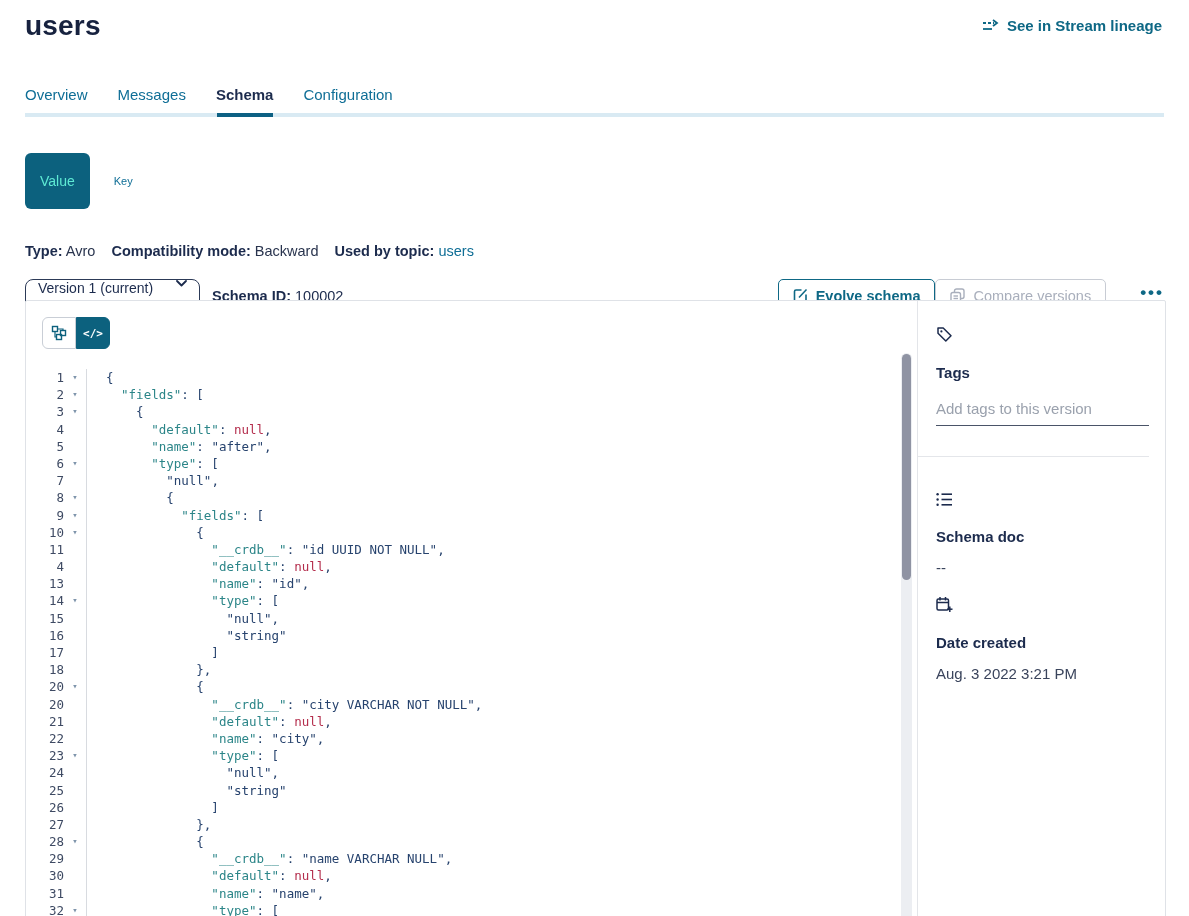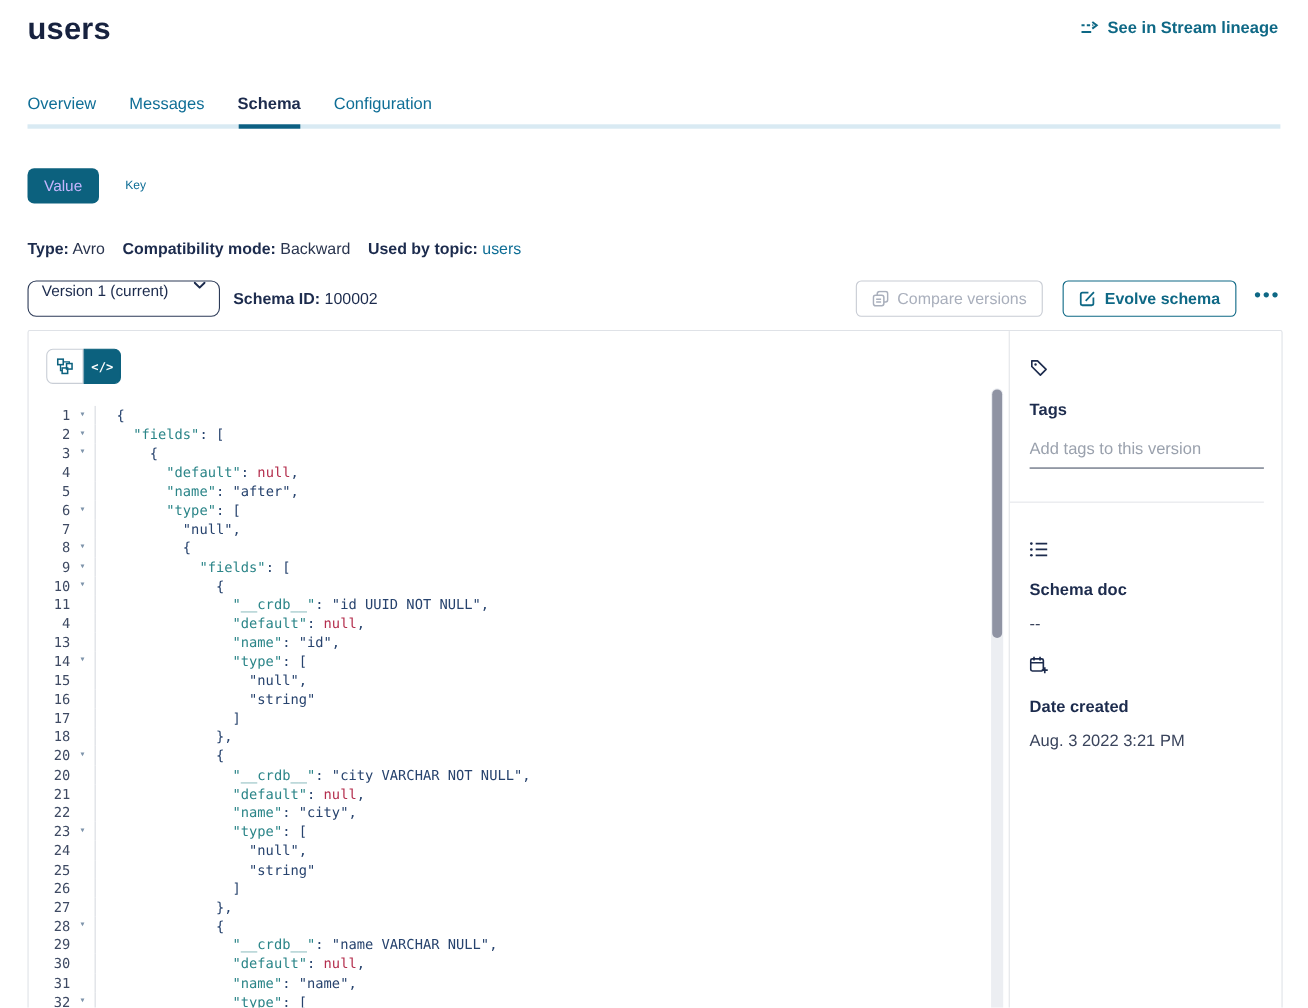"Value" .btn-value { color: #c4b5fd -> #5eead4; padding: 8px 15px -> 20px 15px }
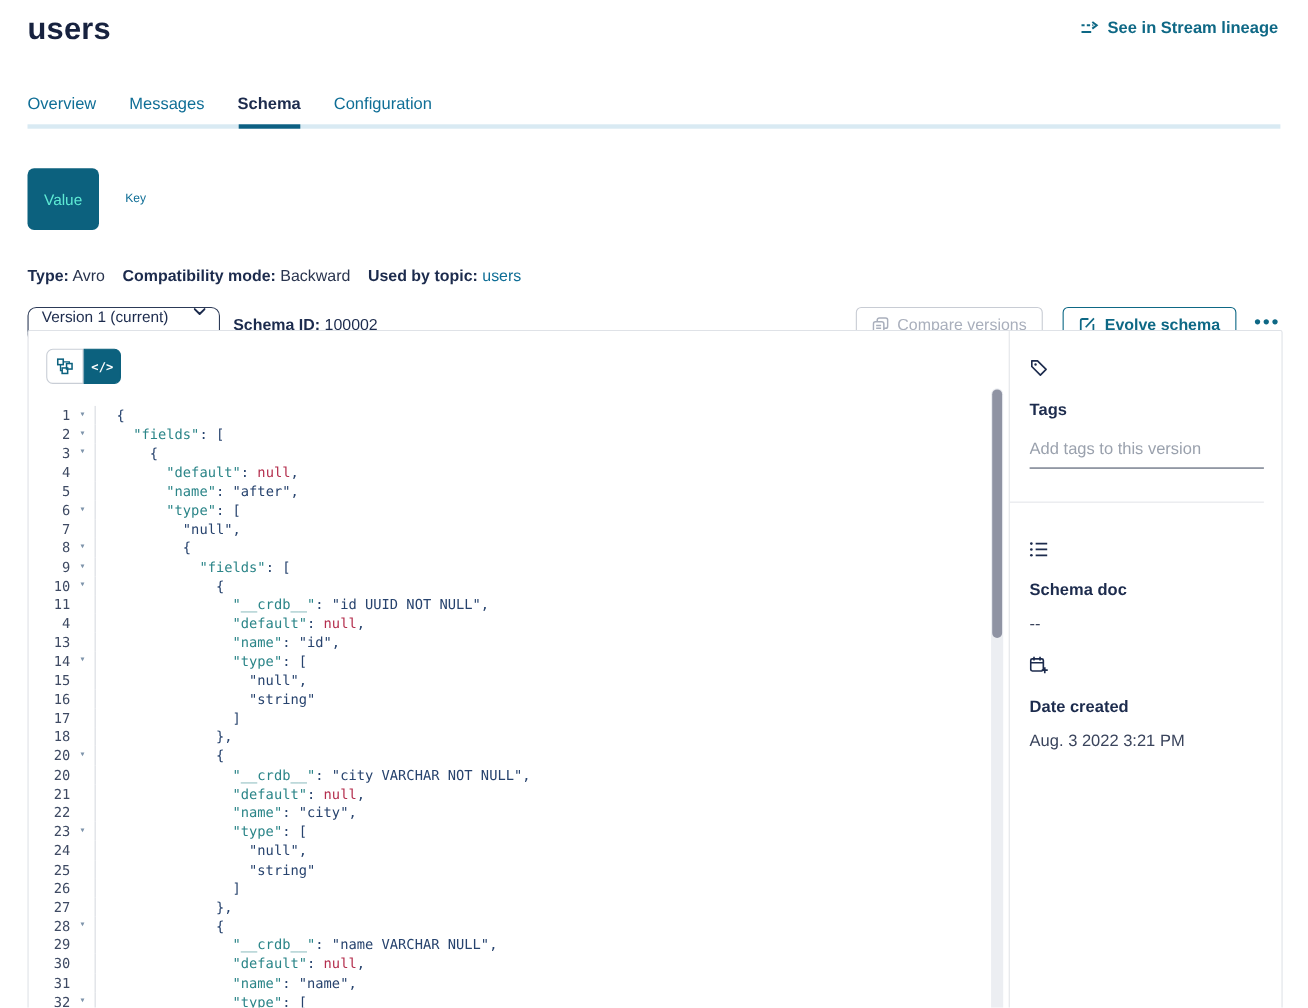"Compare versions" button.btn-outline { order: before "Evolve schema" -> after "Evolve schema" }
